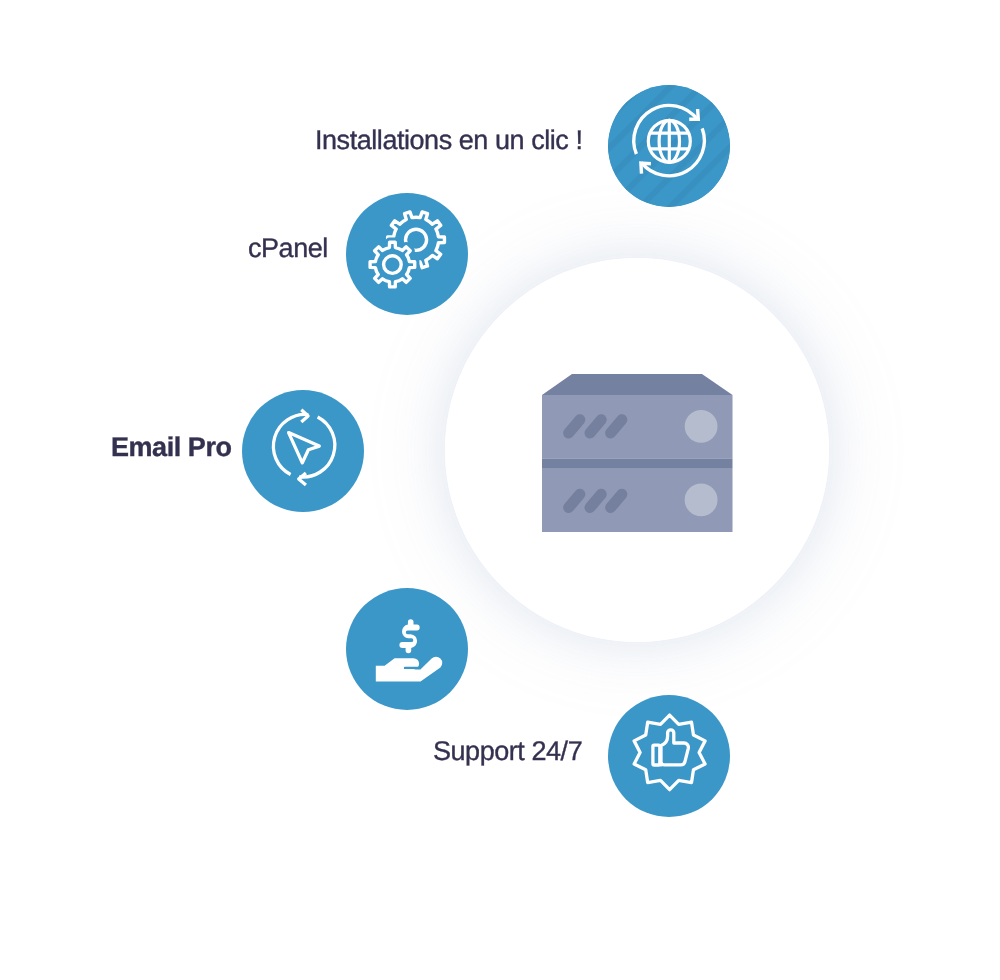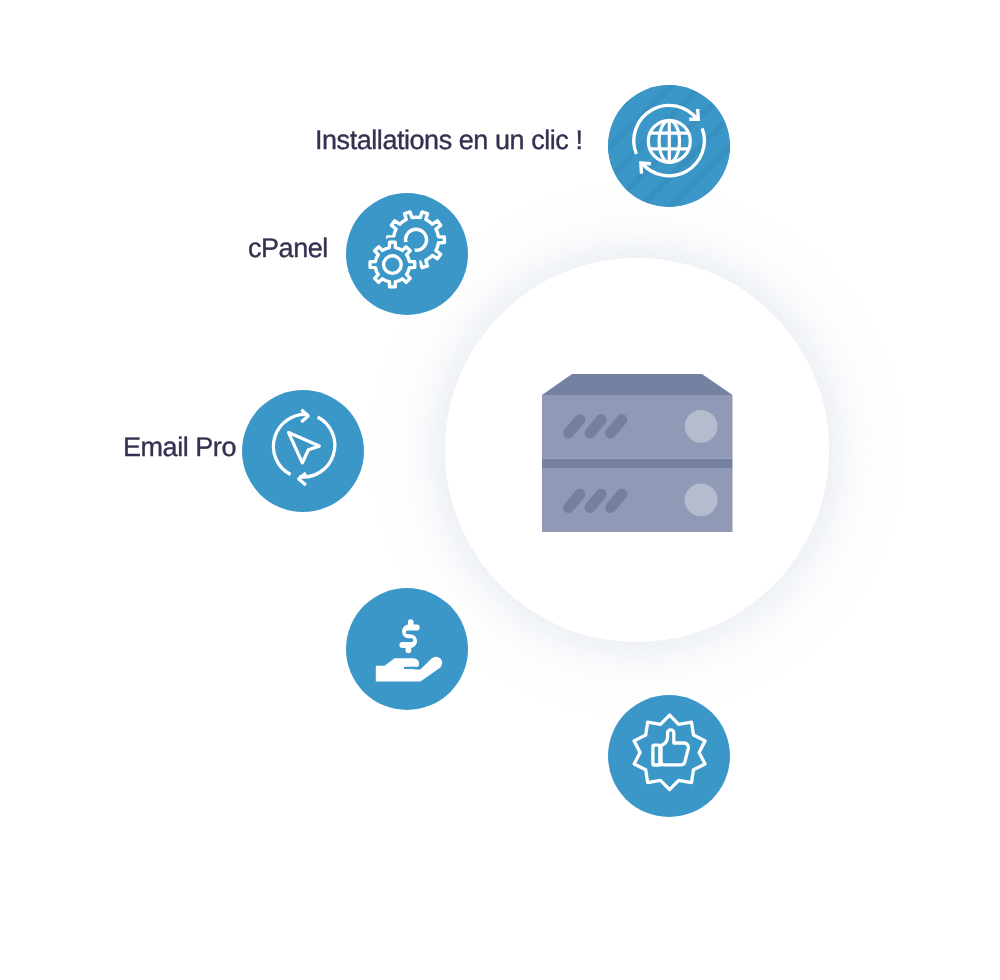"Email Pro" .l3 { font-weight: none -> bold; left: 123px -> 111px }
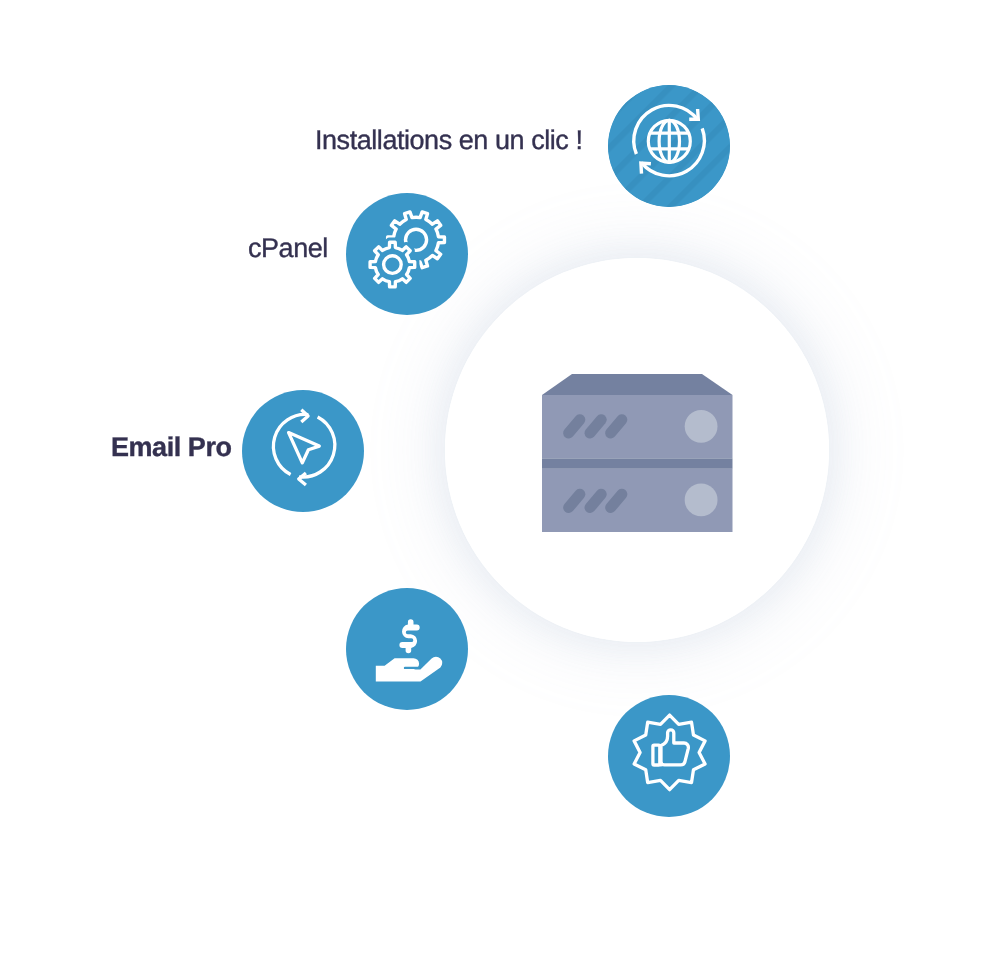"Support 24/7" div.label { html: none -> <div>Support 24/7</div> }
